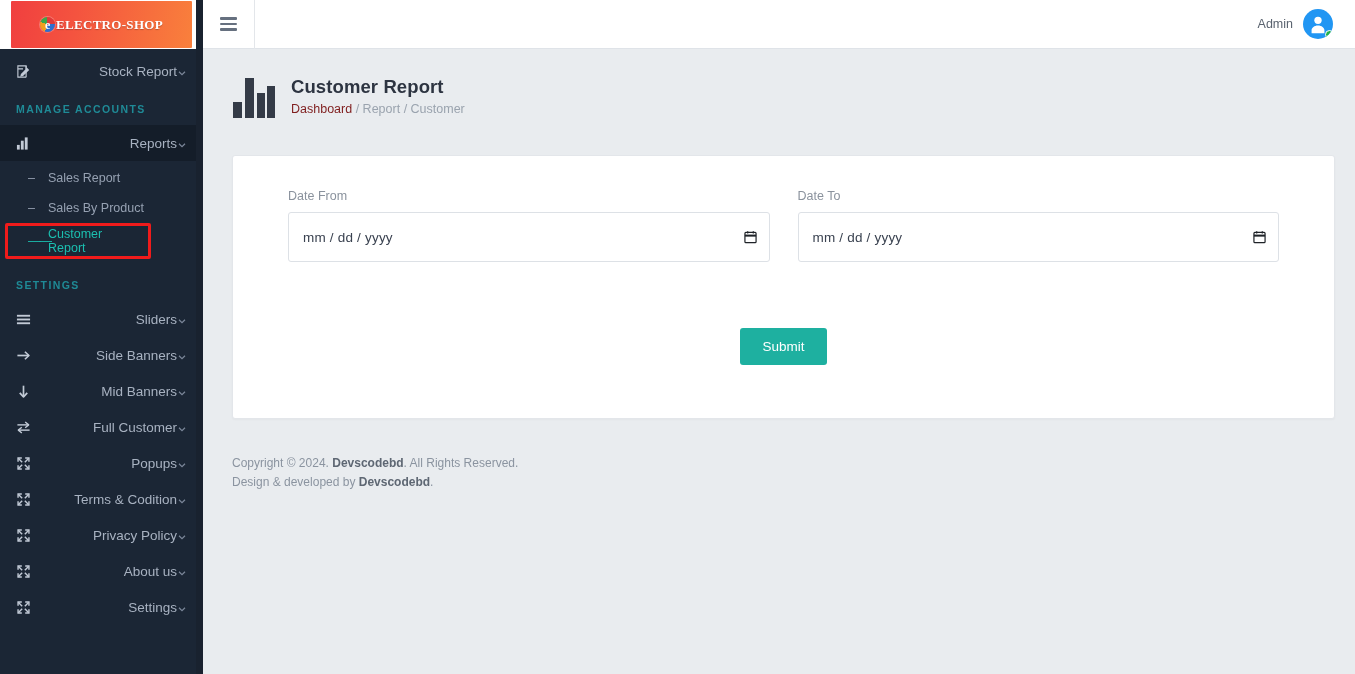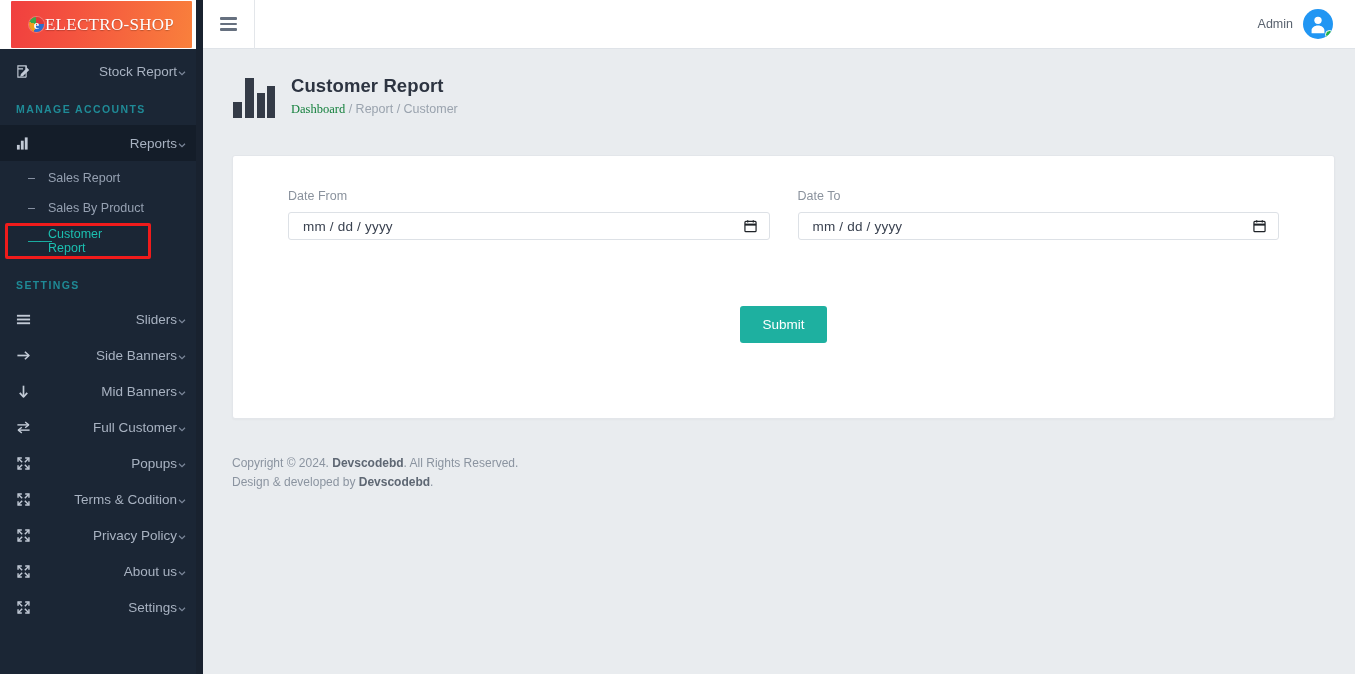"ELECTRO-SHOP" .logo-text { font-size: 17px -> 13px; font-weight: normal -> bold }
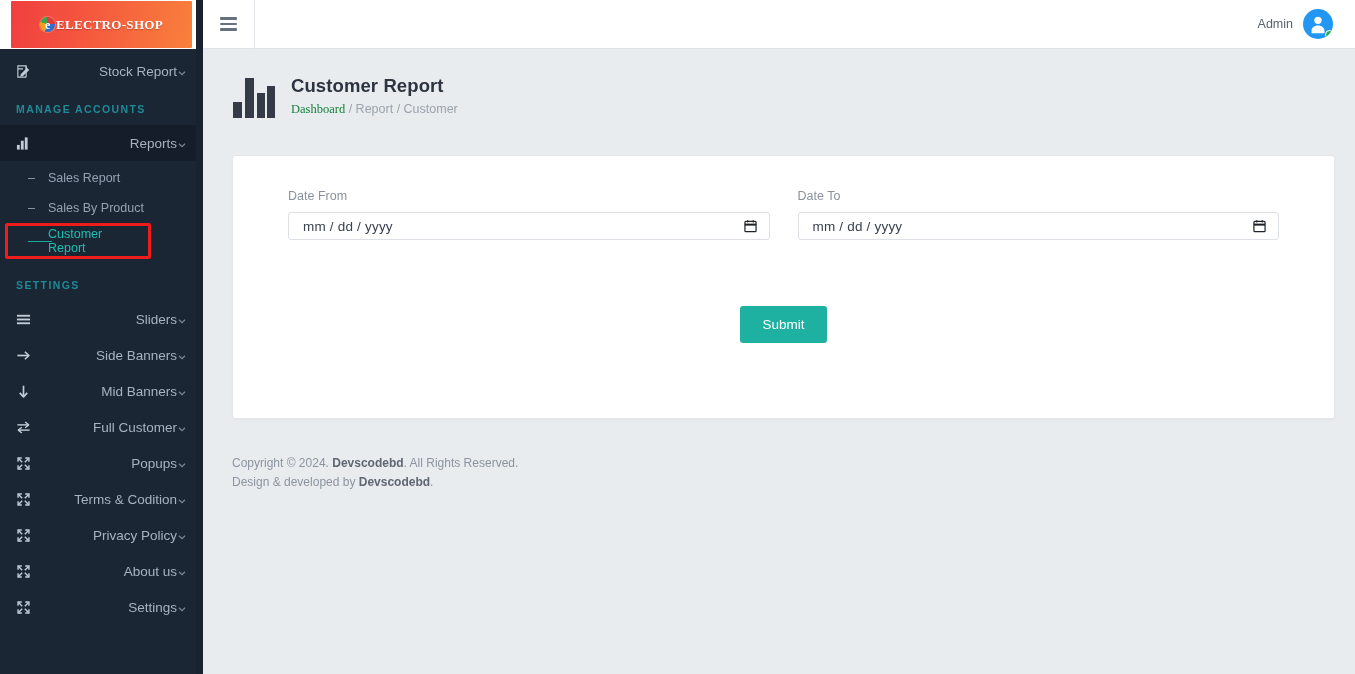"Dashboard" .bc-link { color: #15803d -> #7f1d1d; font-family: Liberation Serif, serif -> none }
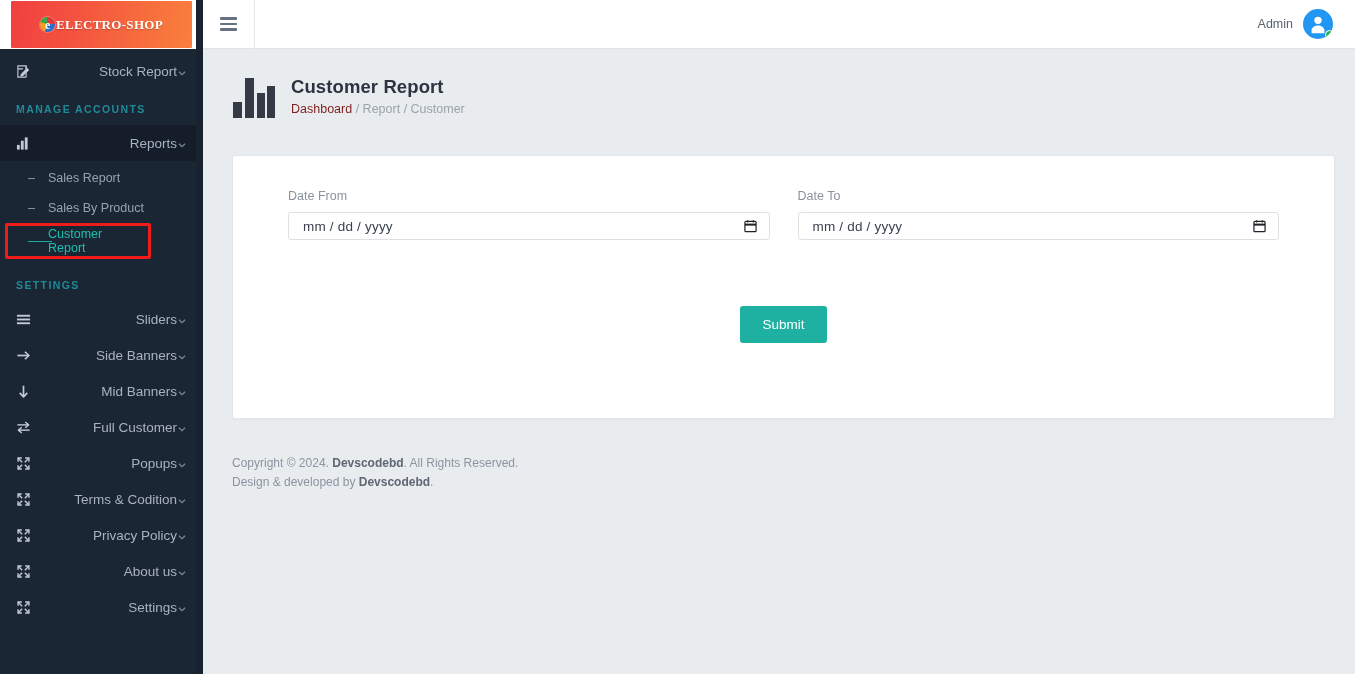"mm / dd / yyyy" .date-input { height: 28px -> 50px }
